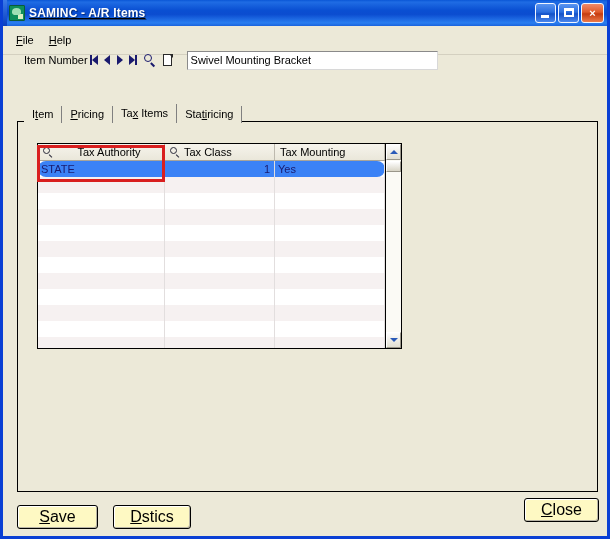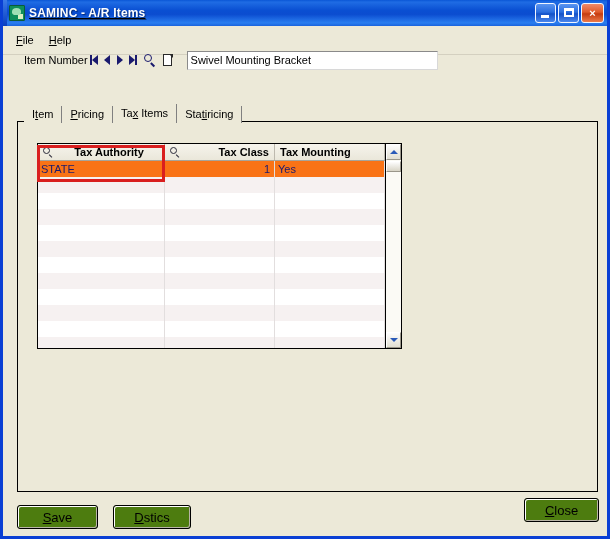"Tax Authority" .hlabel { font-weight: bold -> none }
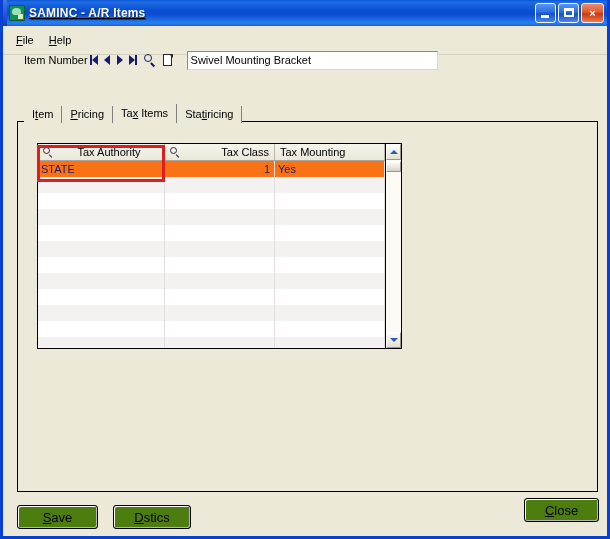"Tax Class" .hlabel.right { text-align: right -> left }
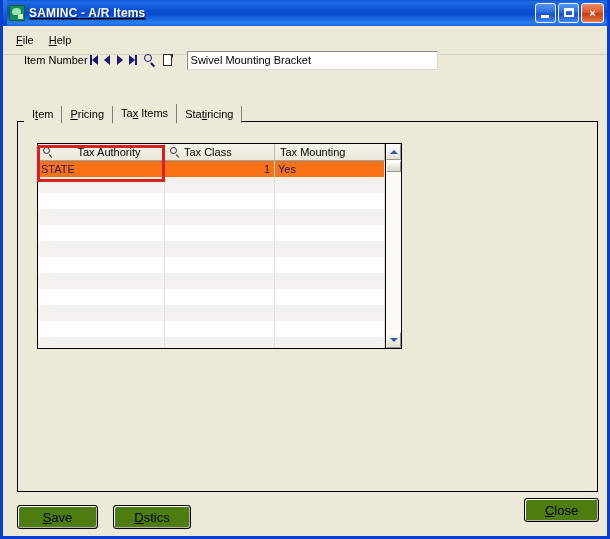"STATE" .grid-row.selected { background: #f97316 -> #3b82f6; border-radius: none -> 8px }
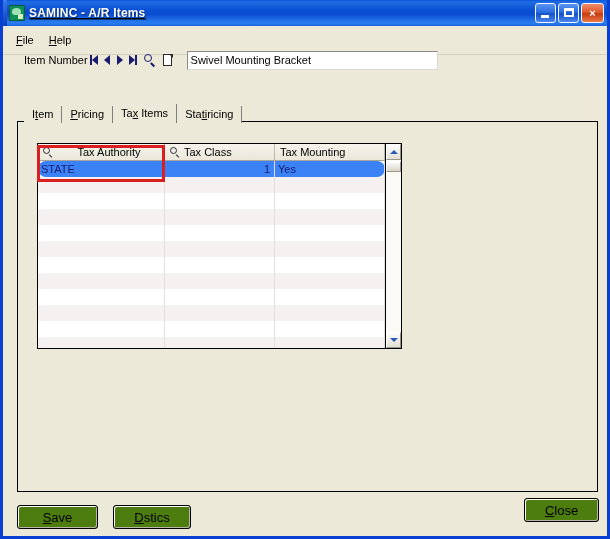"Save" .btn { background: #4d7c0f -> #fef9c3; font-size: 13px -> 16px }
